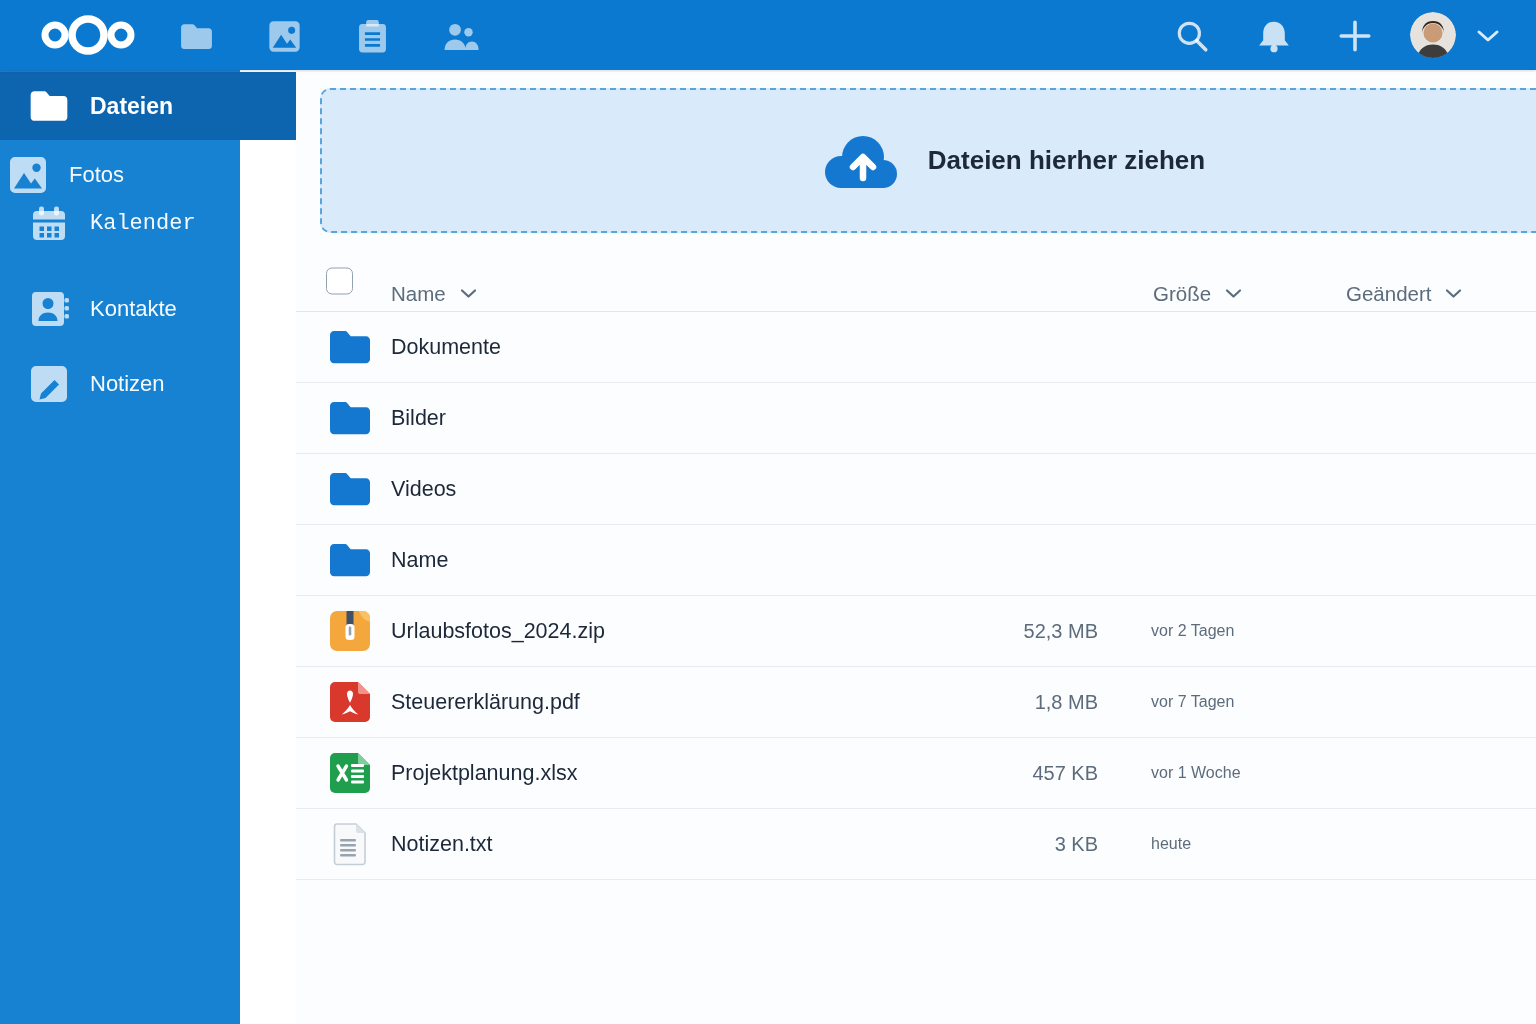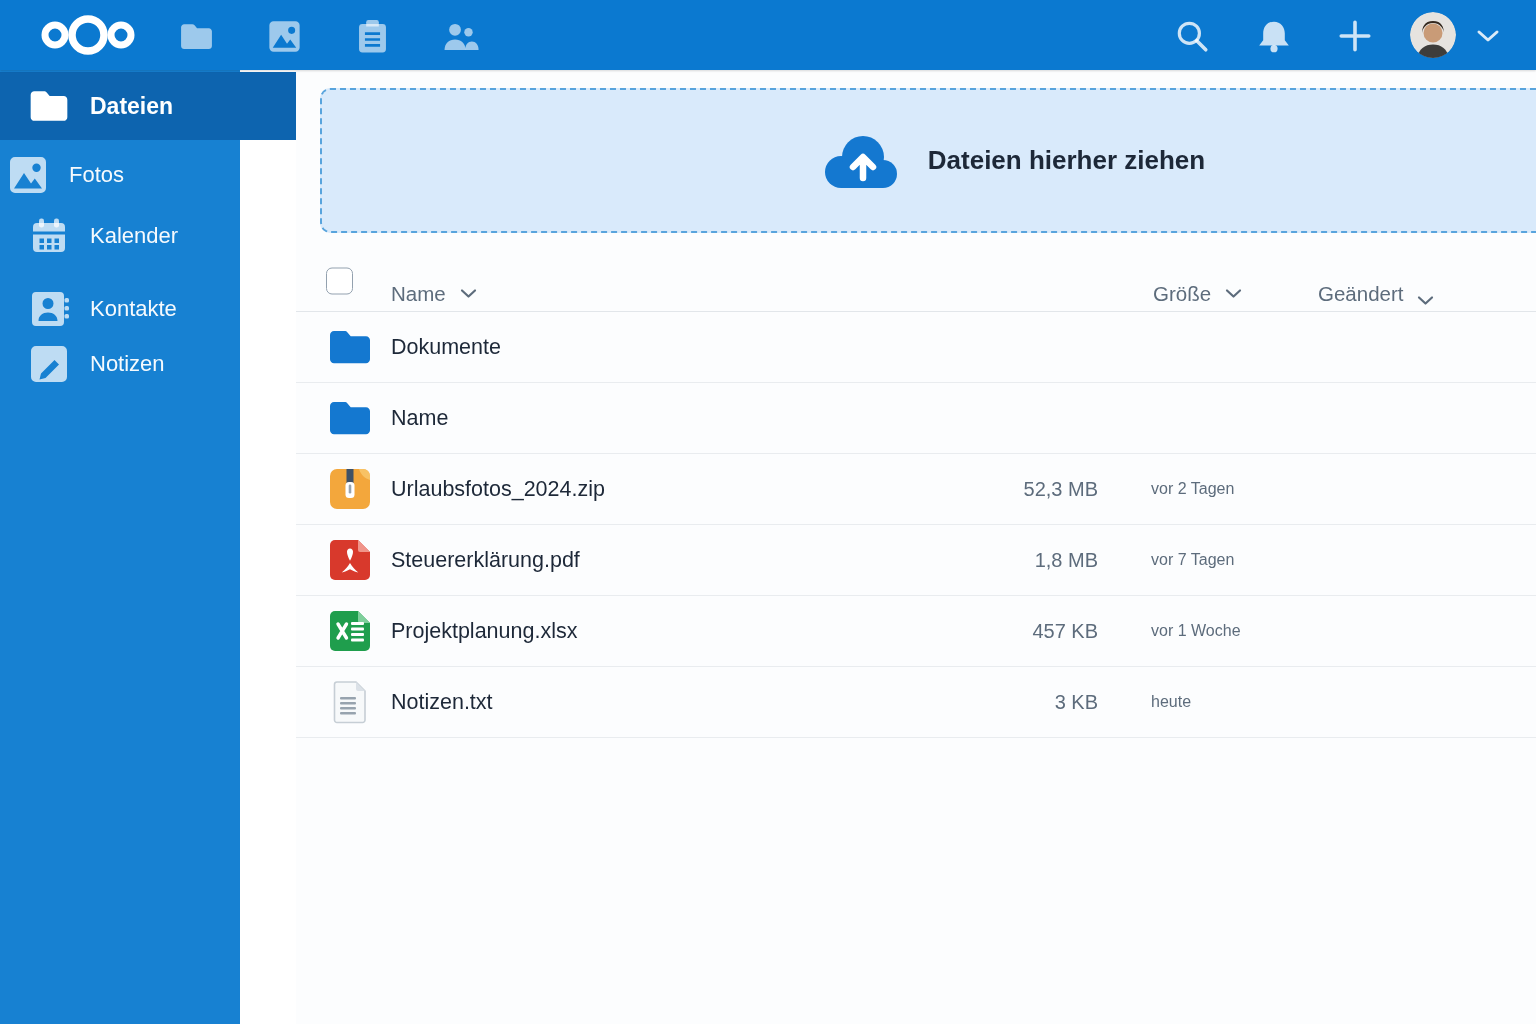"Kalender" .si-2 { font-family: none -> Liberation Mono, monospace; top: 132px -> 120px }
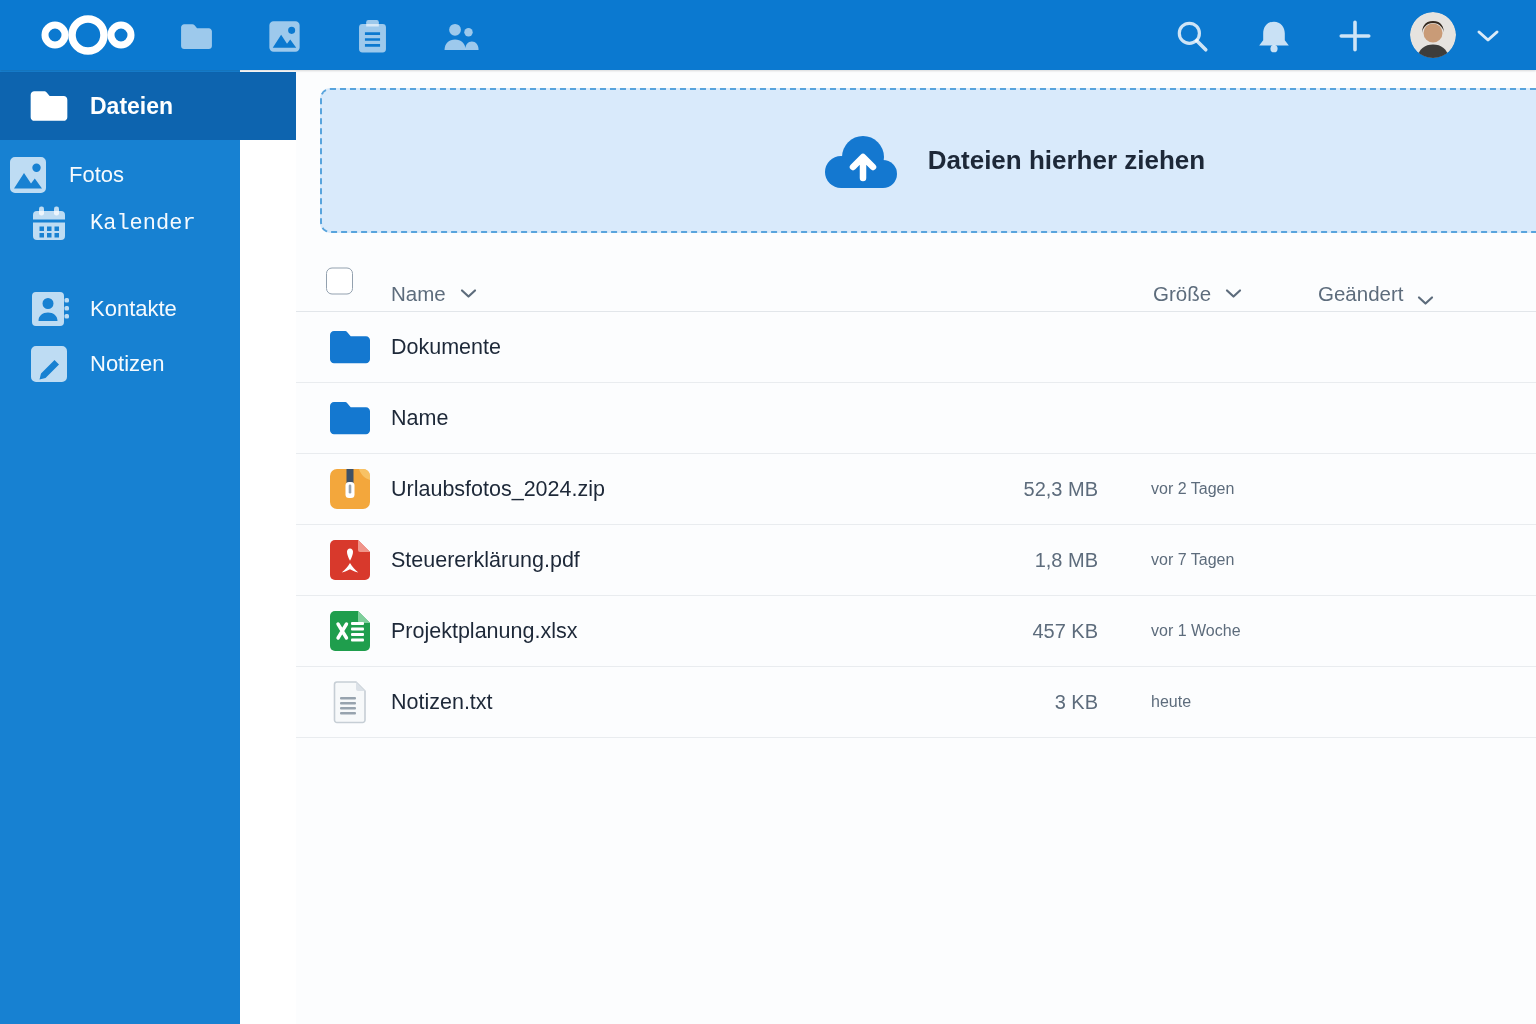"Geändert" .h-modified { align-items: flex-end -> none; left: 1022px -> 1050px }
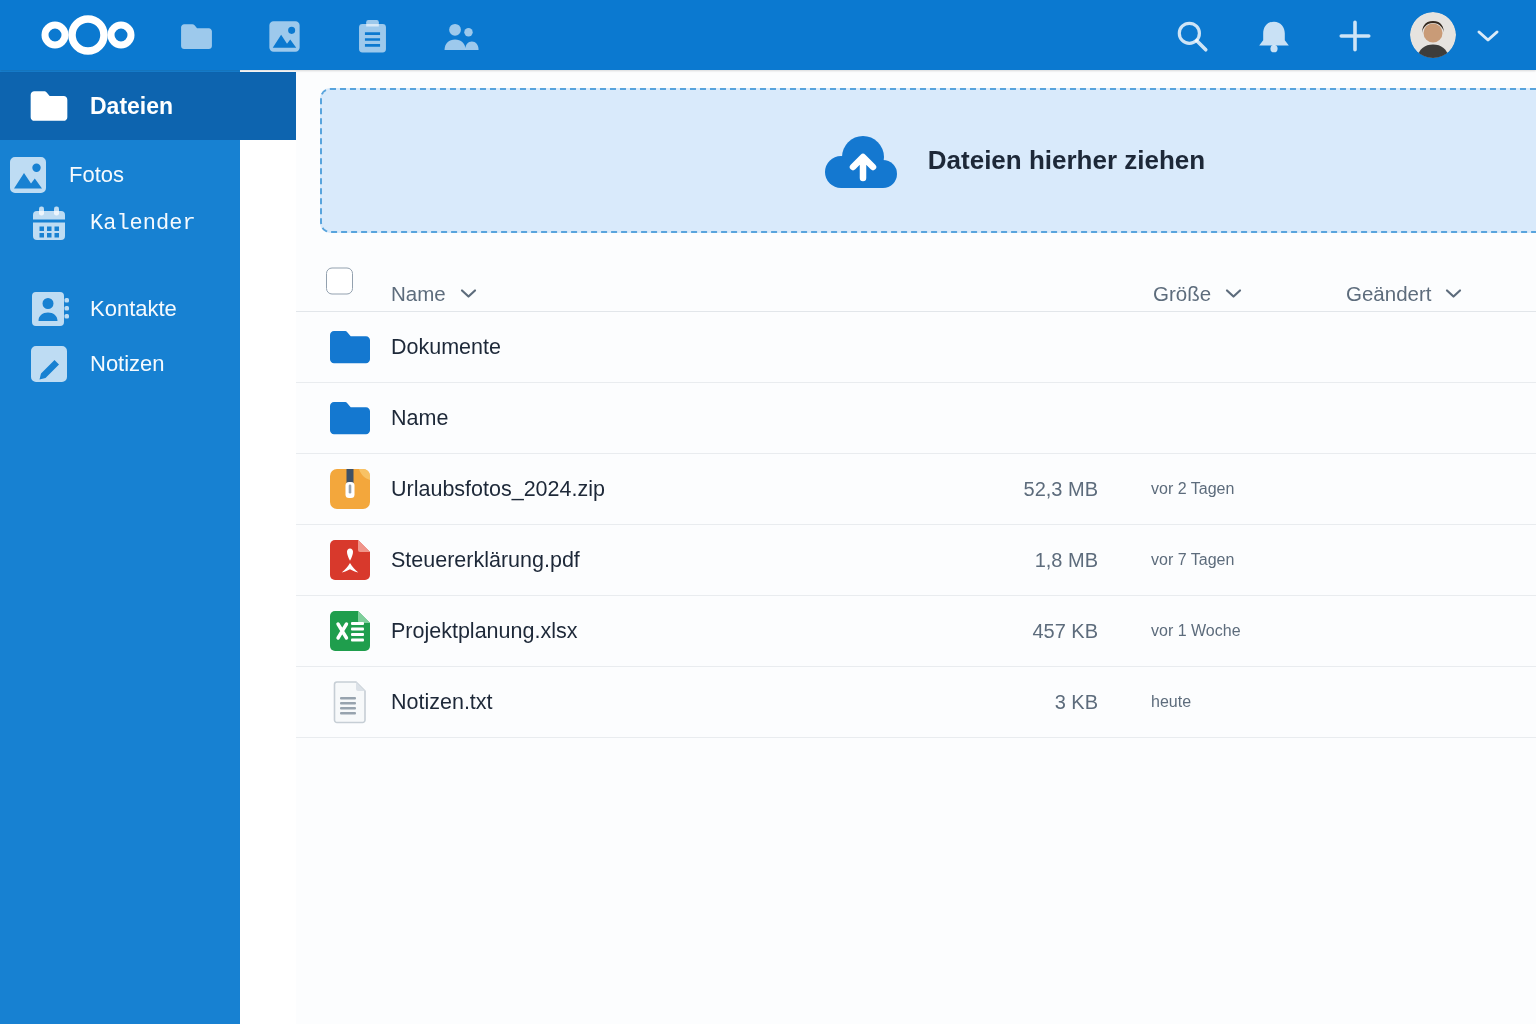"Notizen" .si-4 { top: 260px -> 280px }
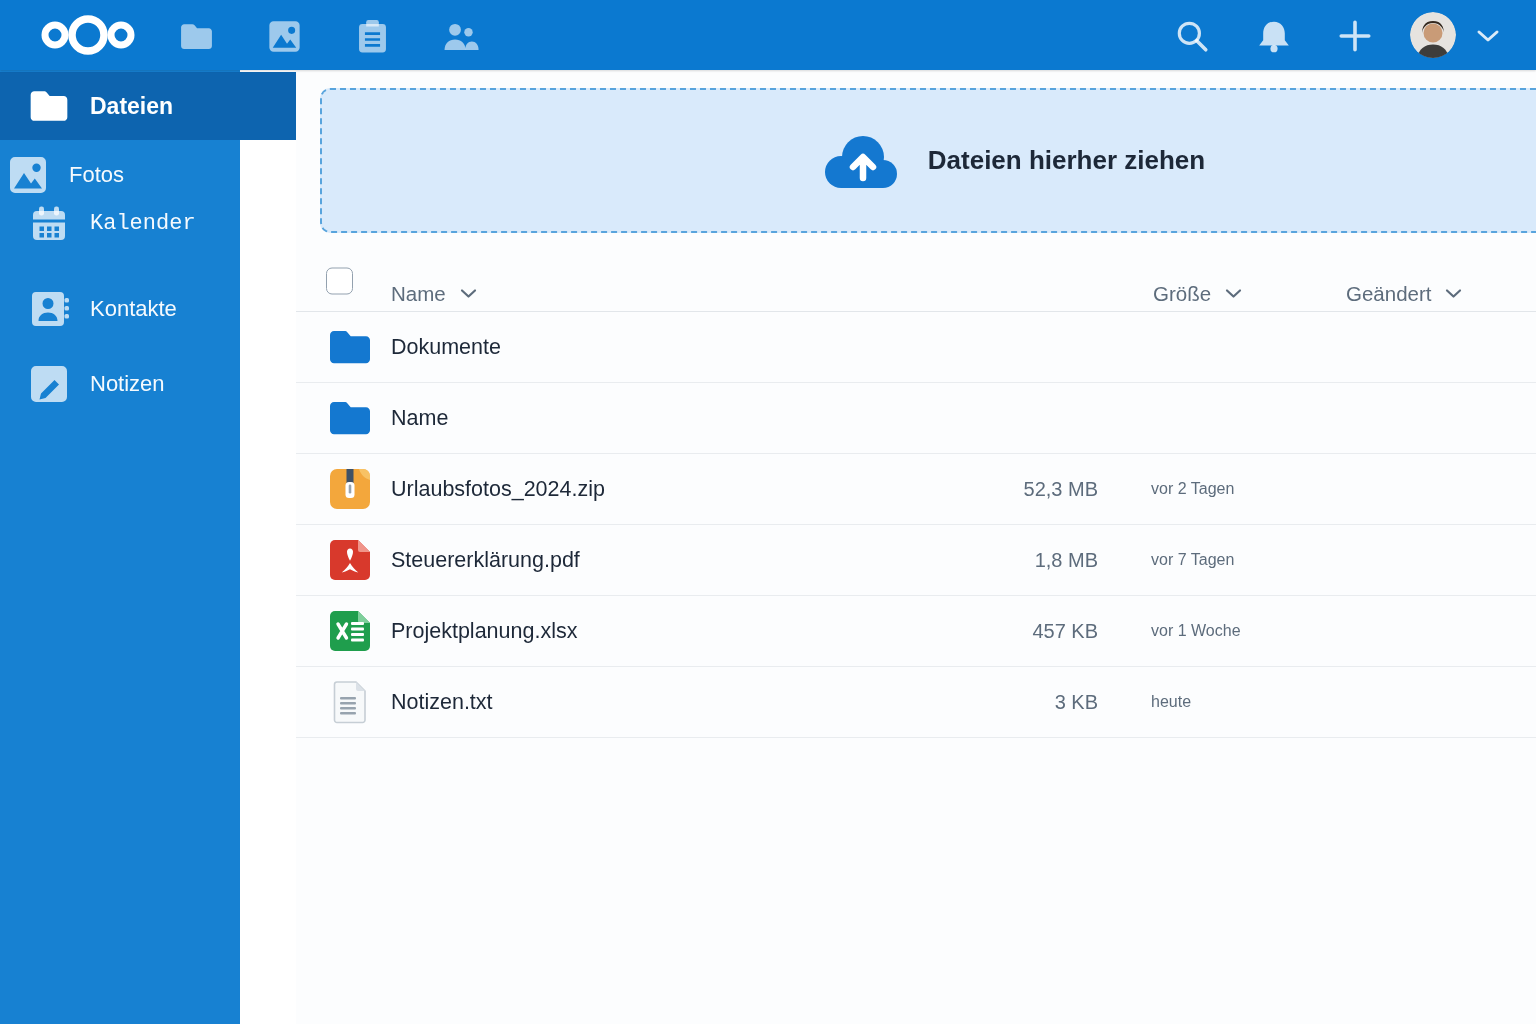"Bilder" div.row { html: none -> <div> <span> <svg> <path></path> </svg> </span> <span>Bilder</span> <span></span> <span></span> </div> }
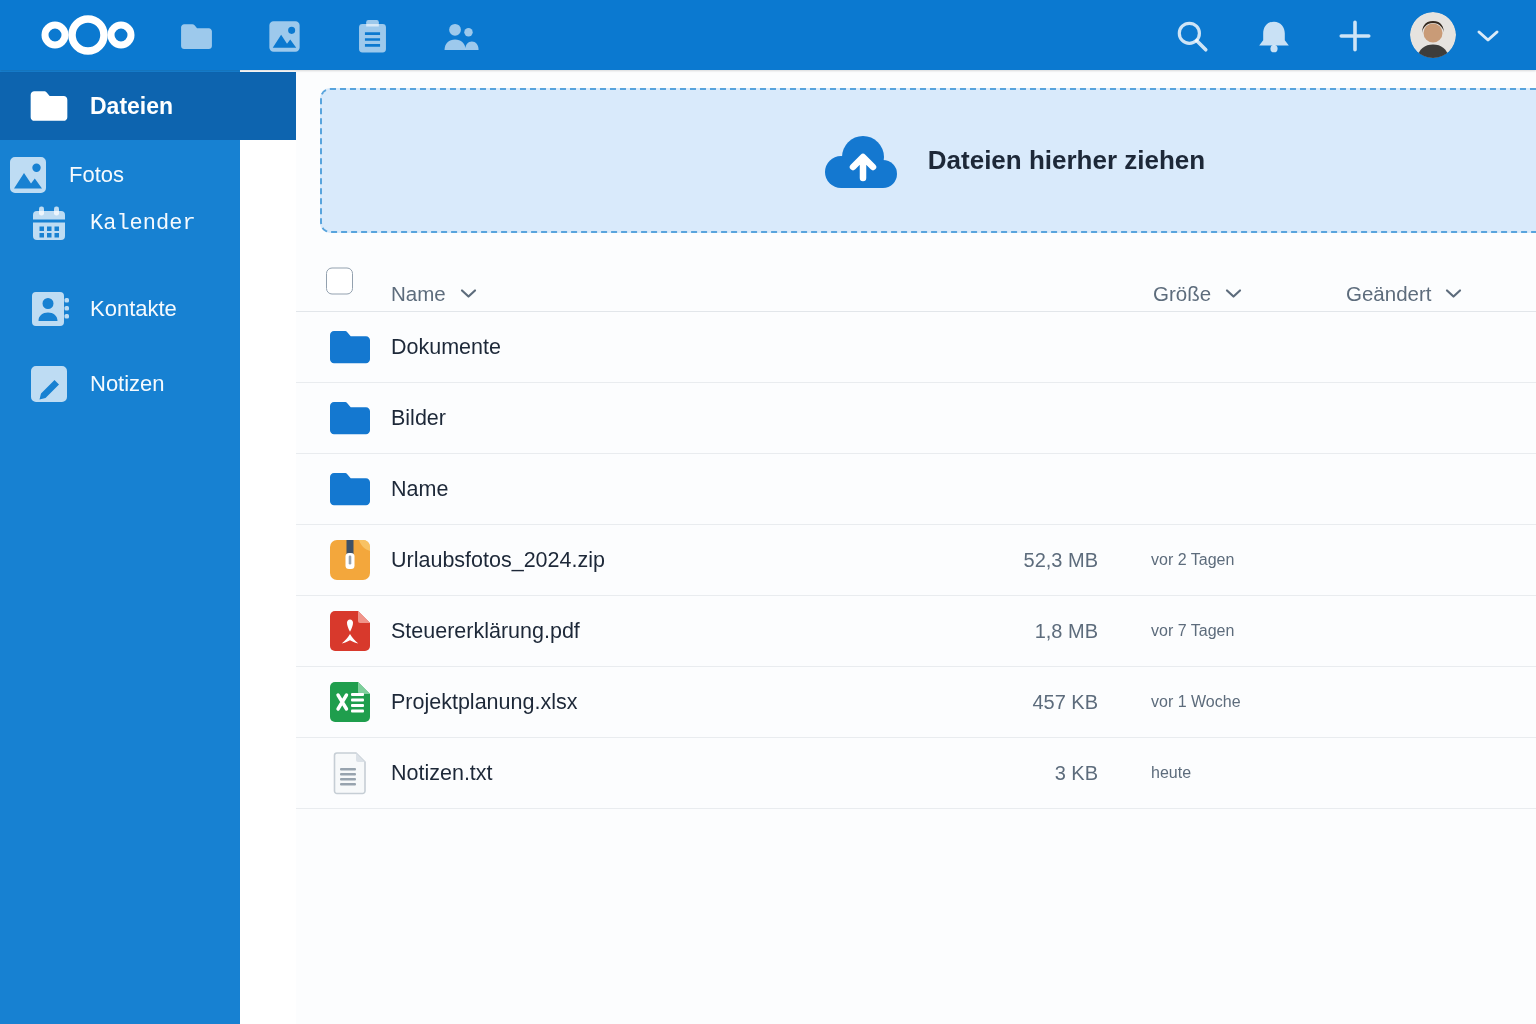"Videos" div.row { html: none -> <div> <span> <svg> <path></path> </svg> </span> <span>Videos</span> <span></span> <span></span> </div> }
